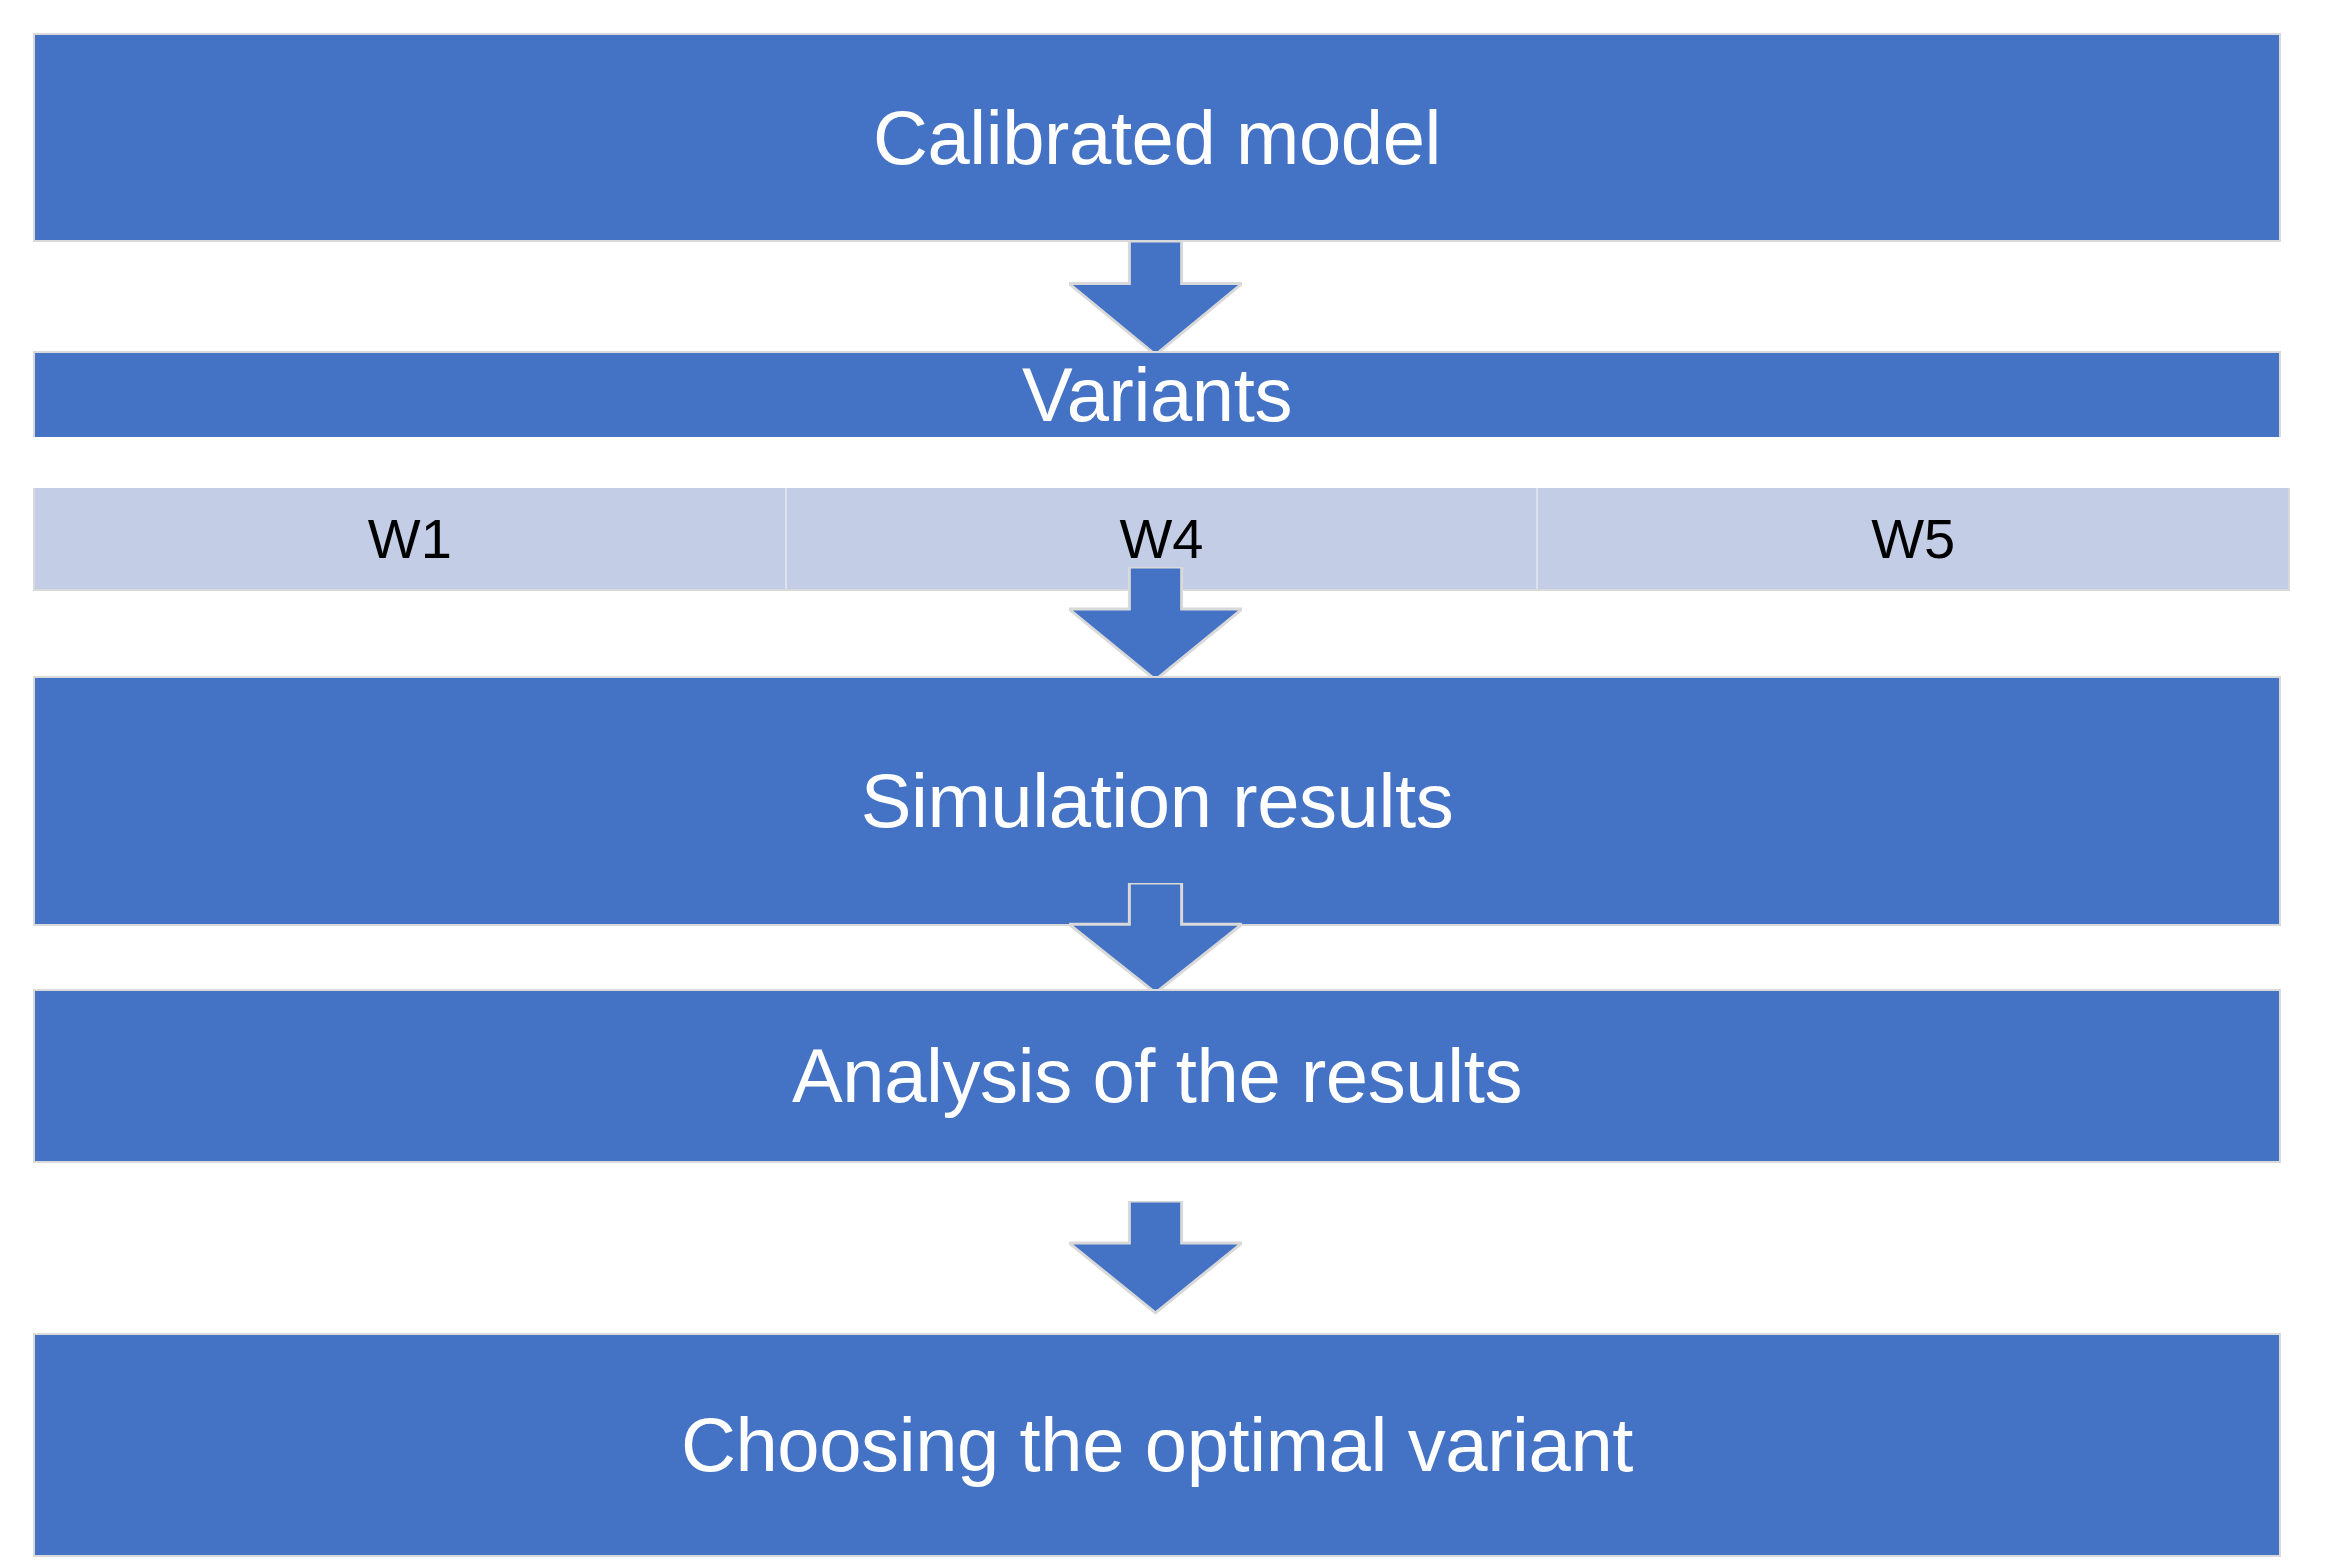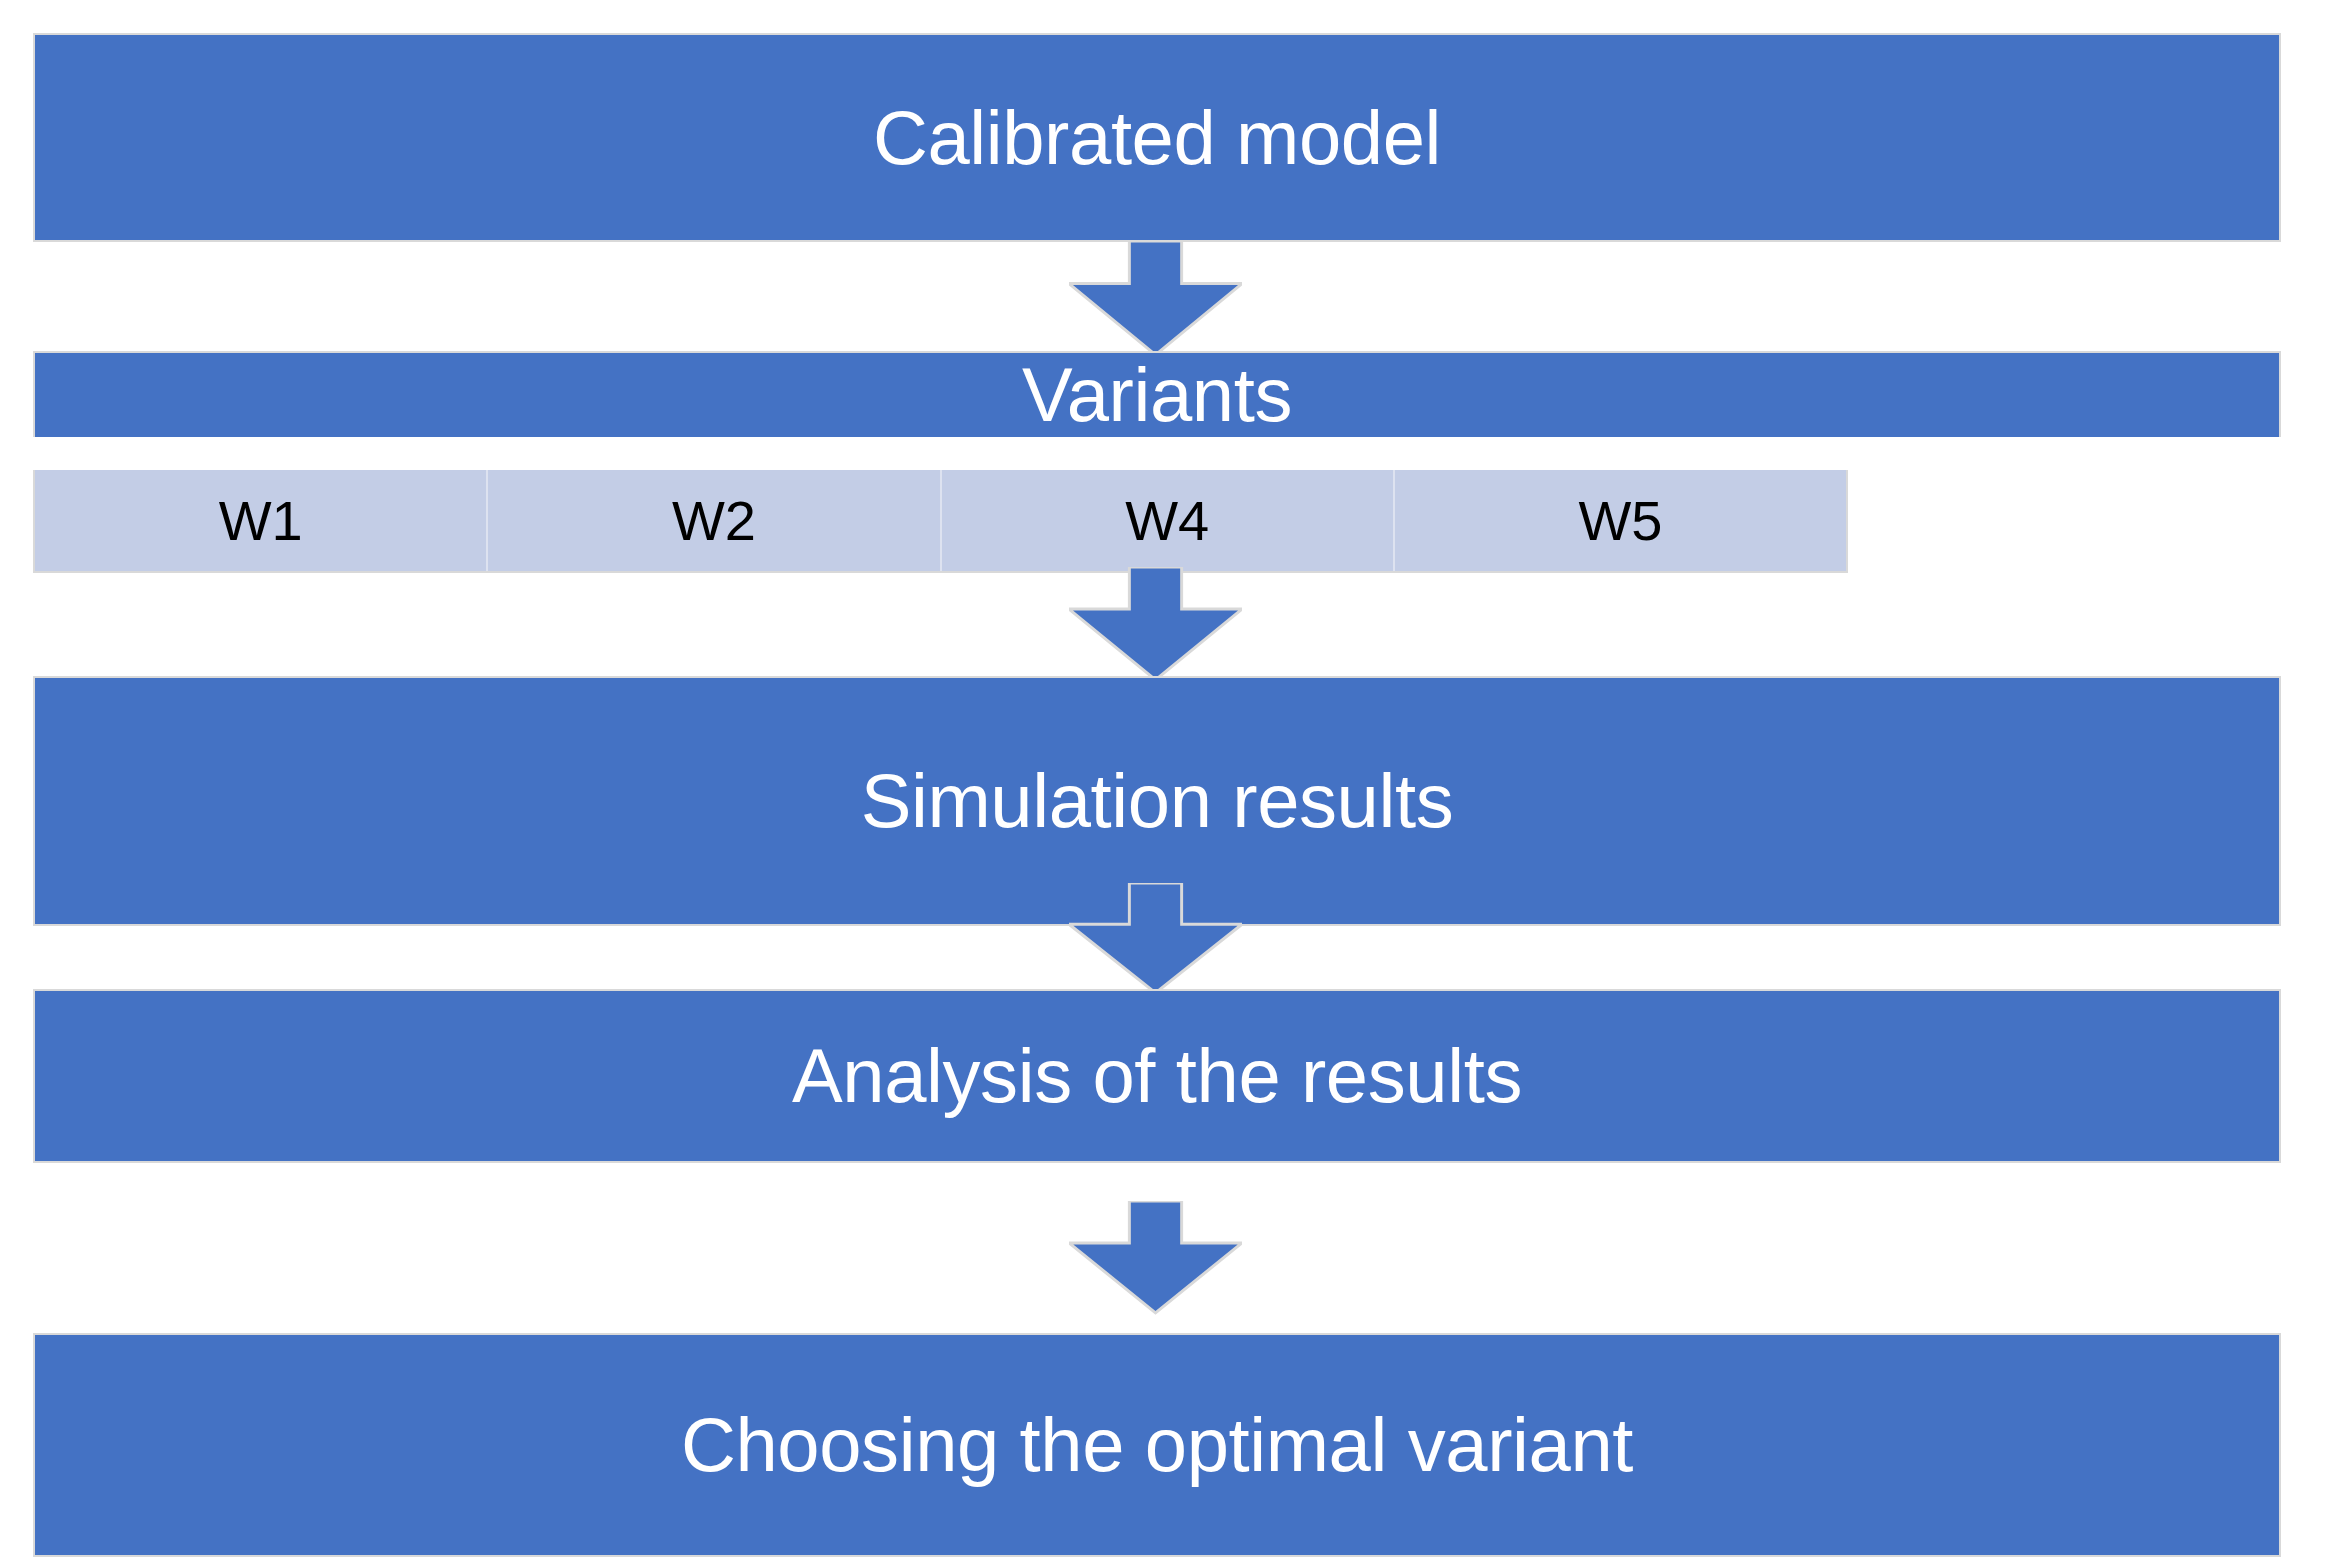"W1" #variants-cells { top: 470px -> 488px; width: 1815px -> 2257px }
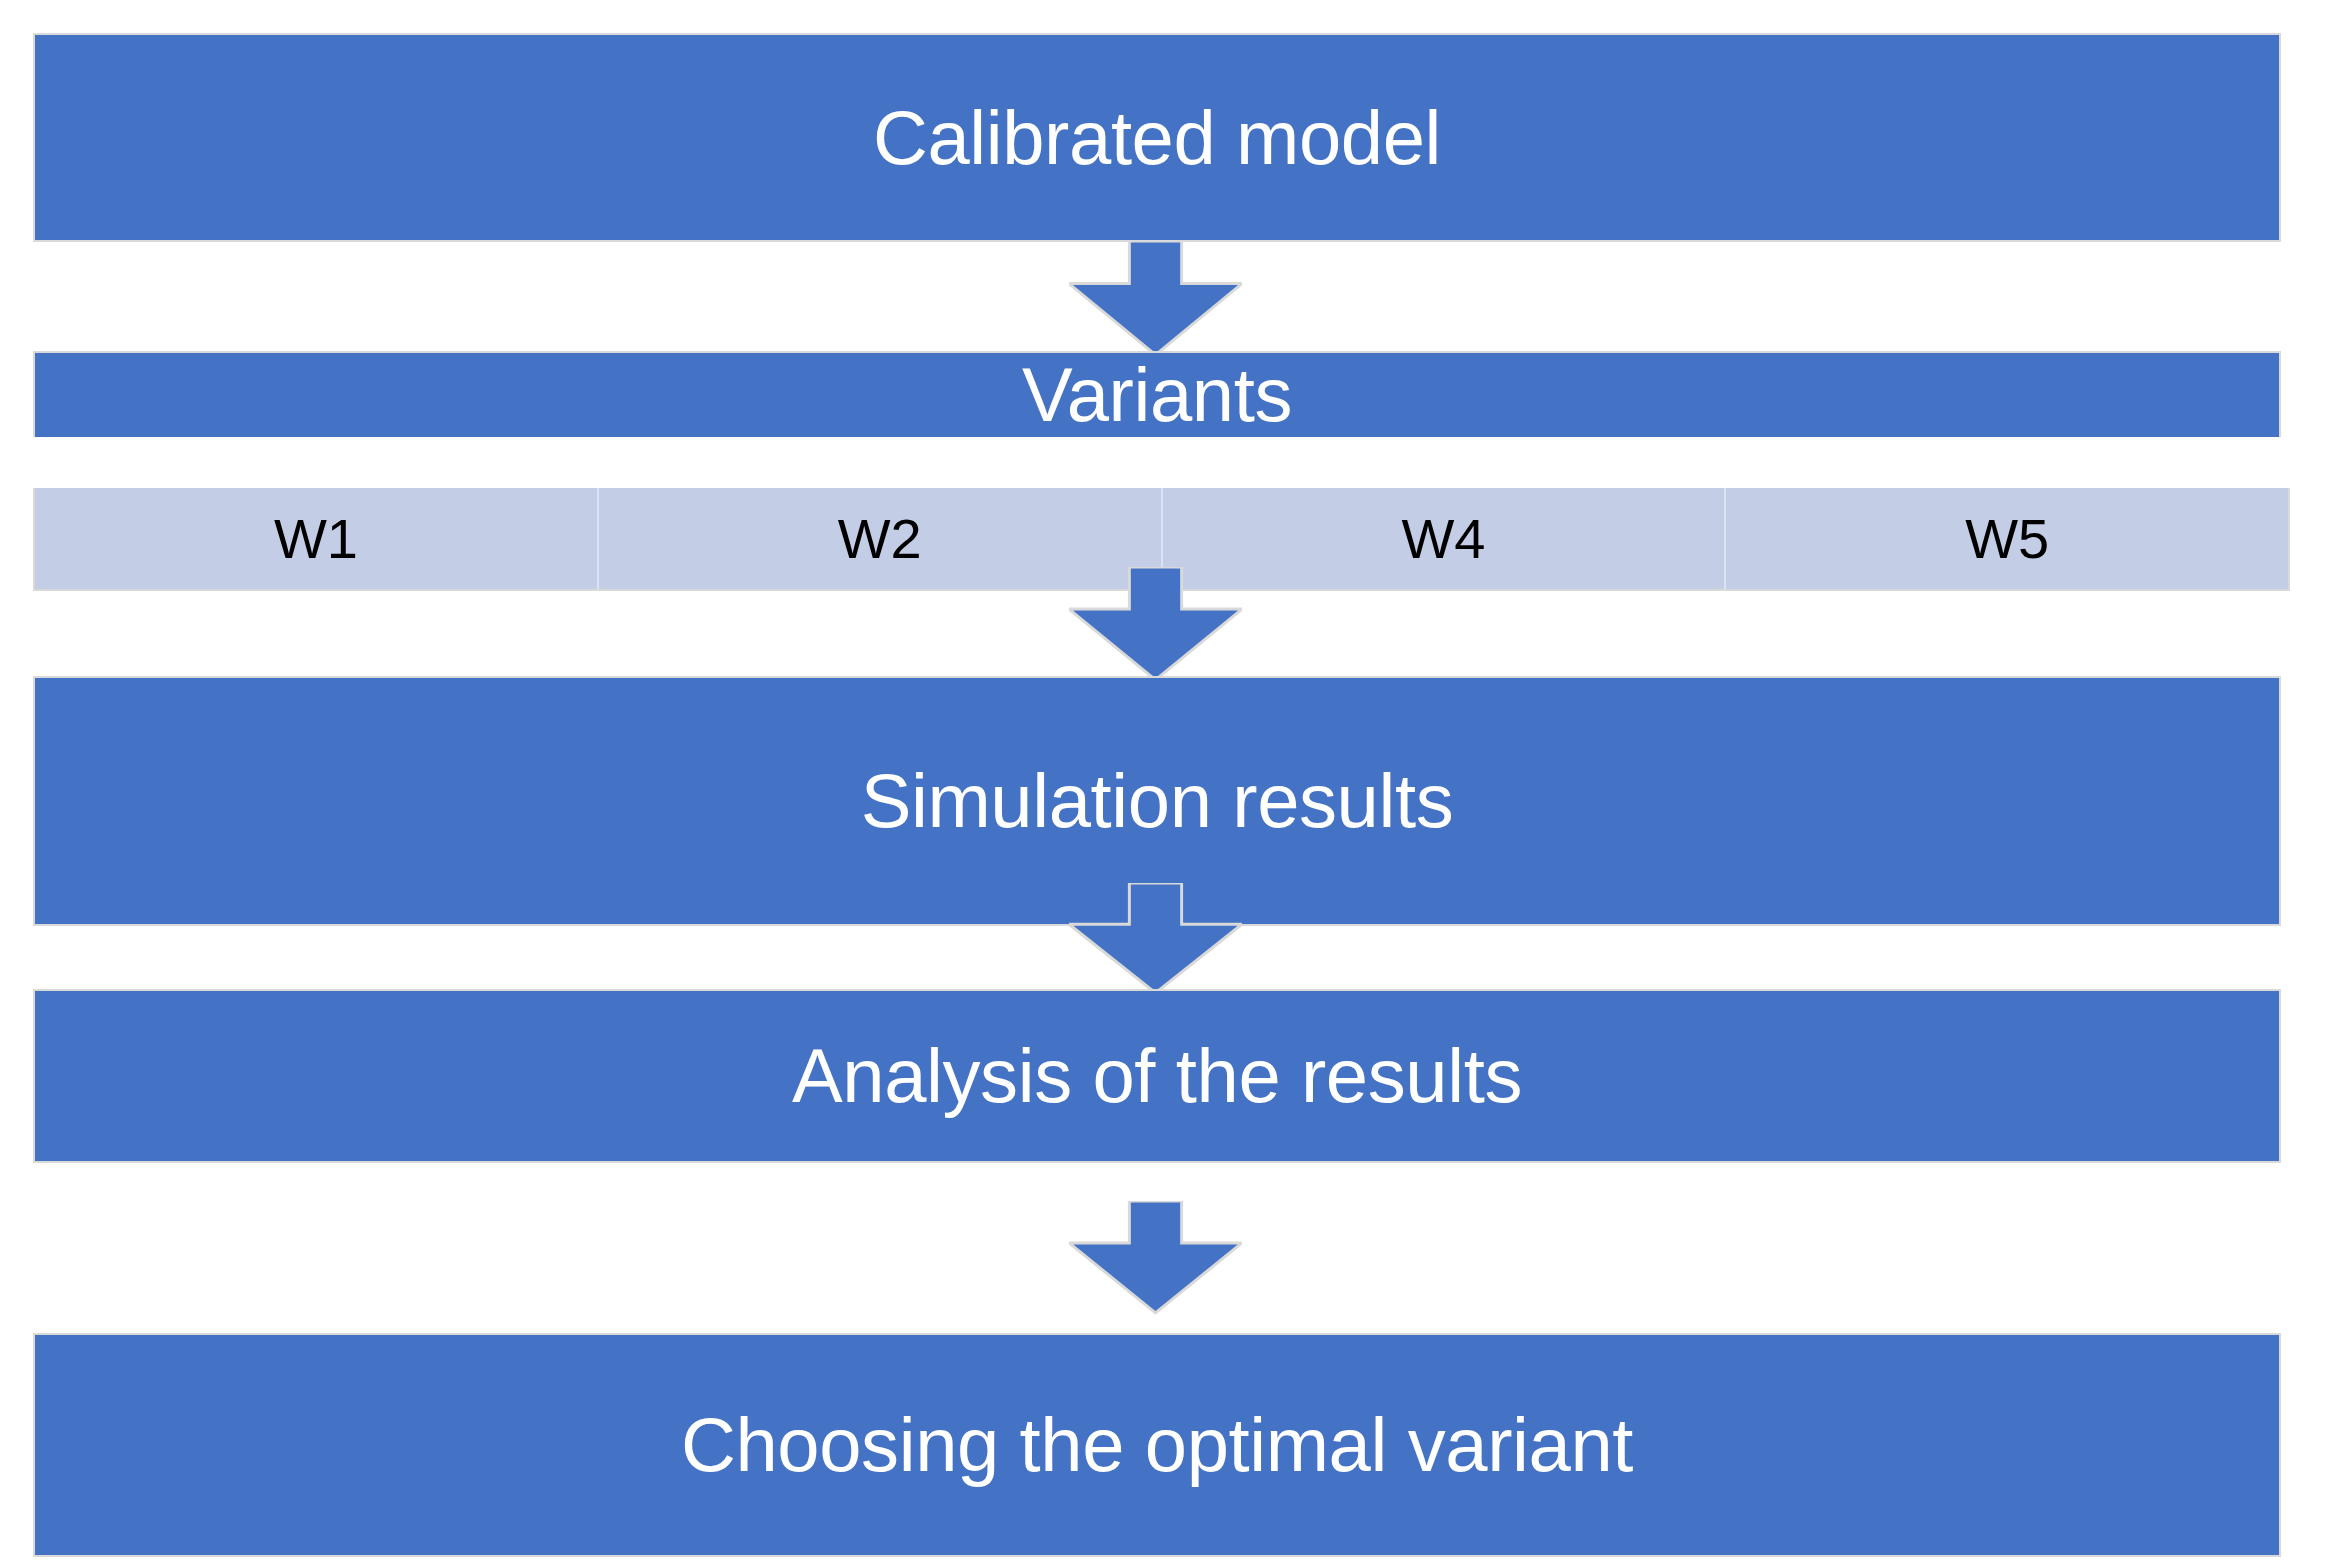"W2" div.variant-cell { html: <div> <span>W2</span> </div> -> none }
